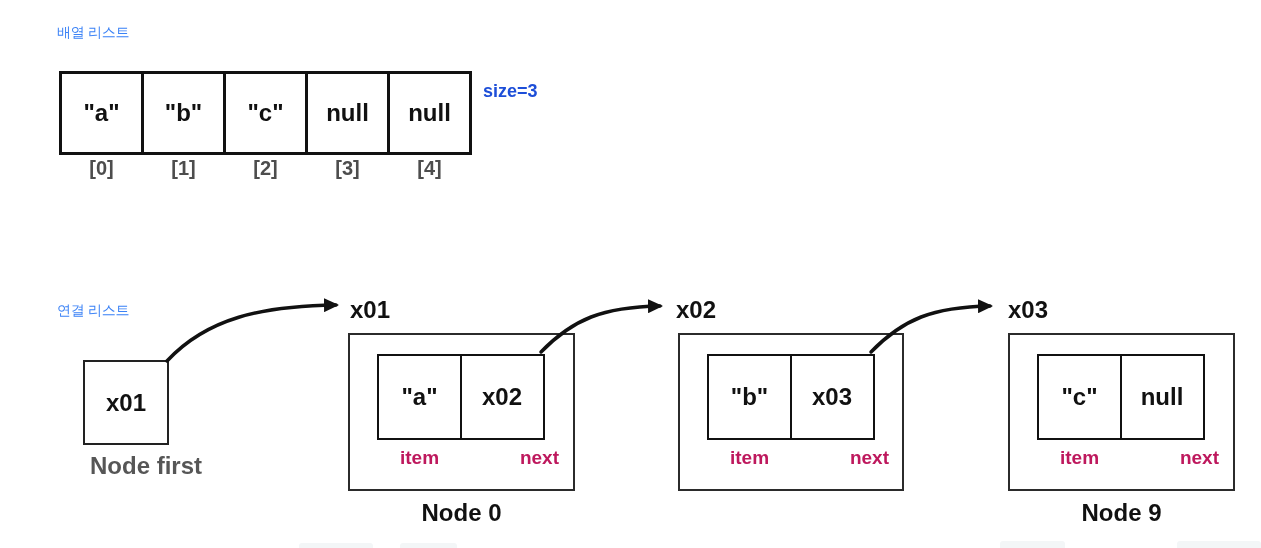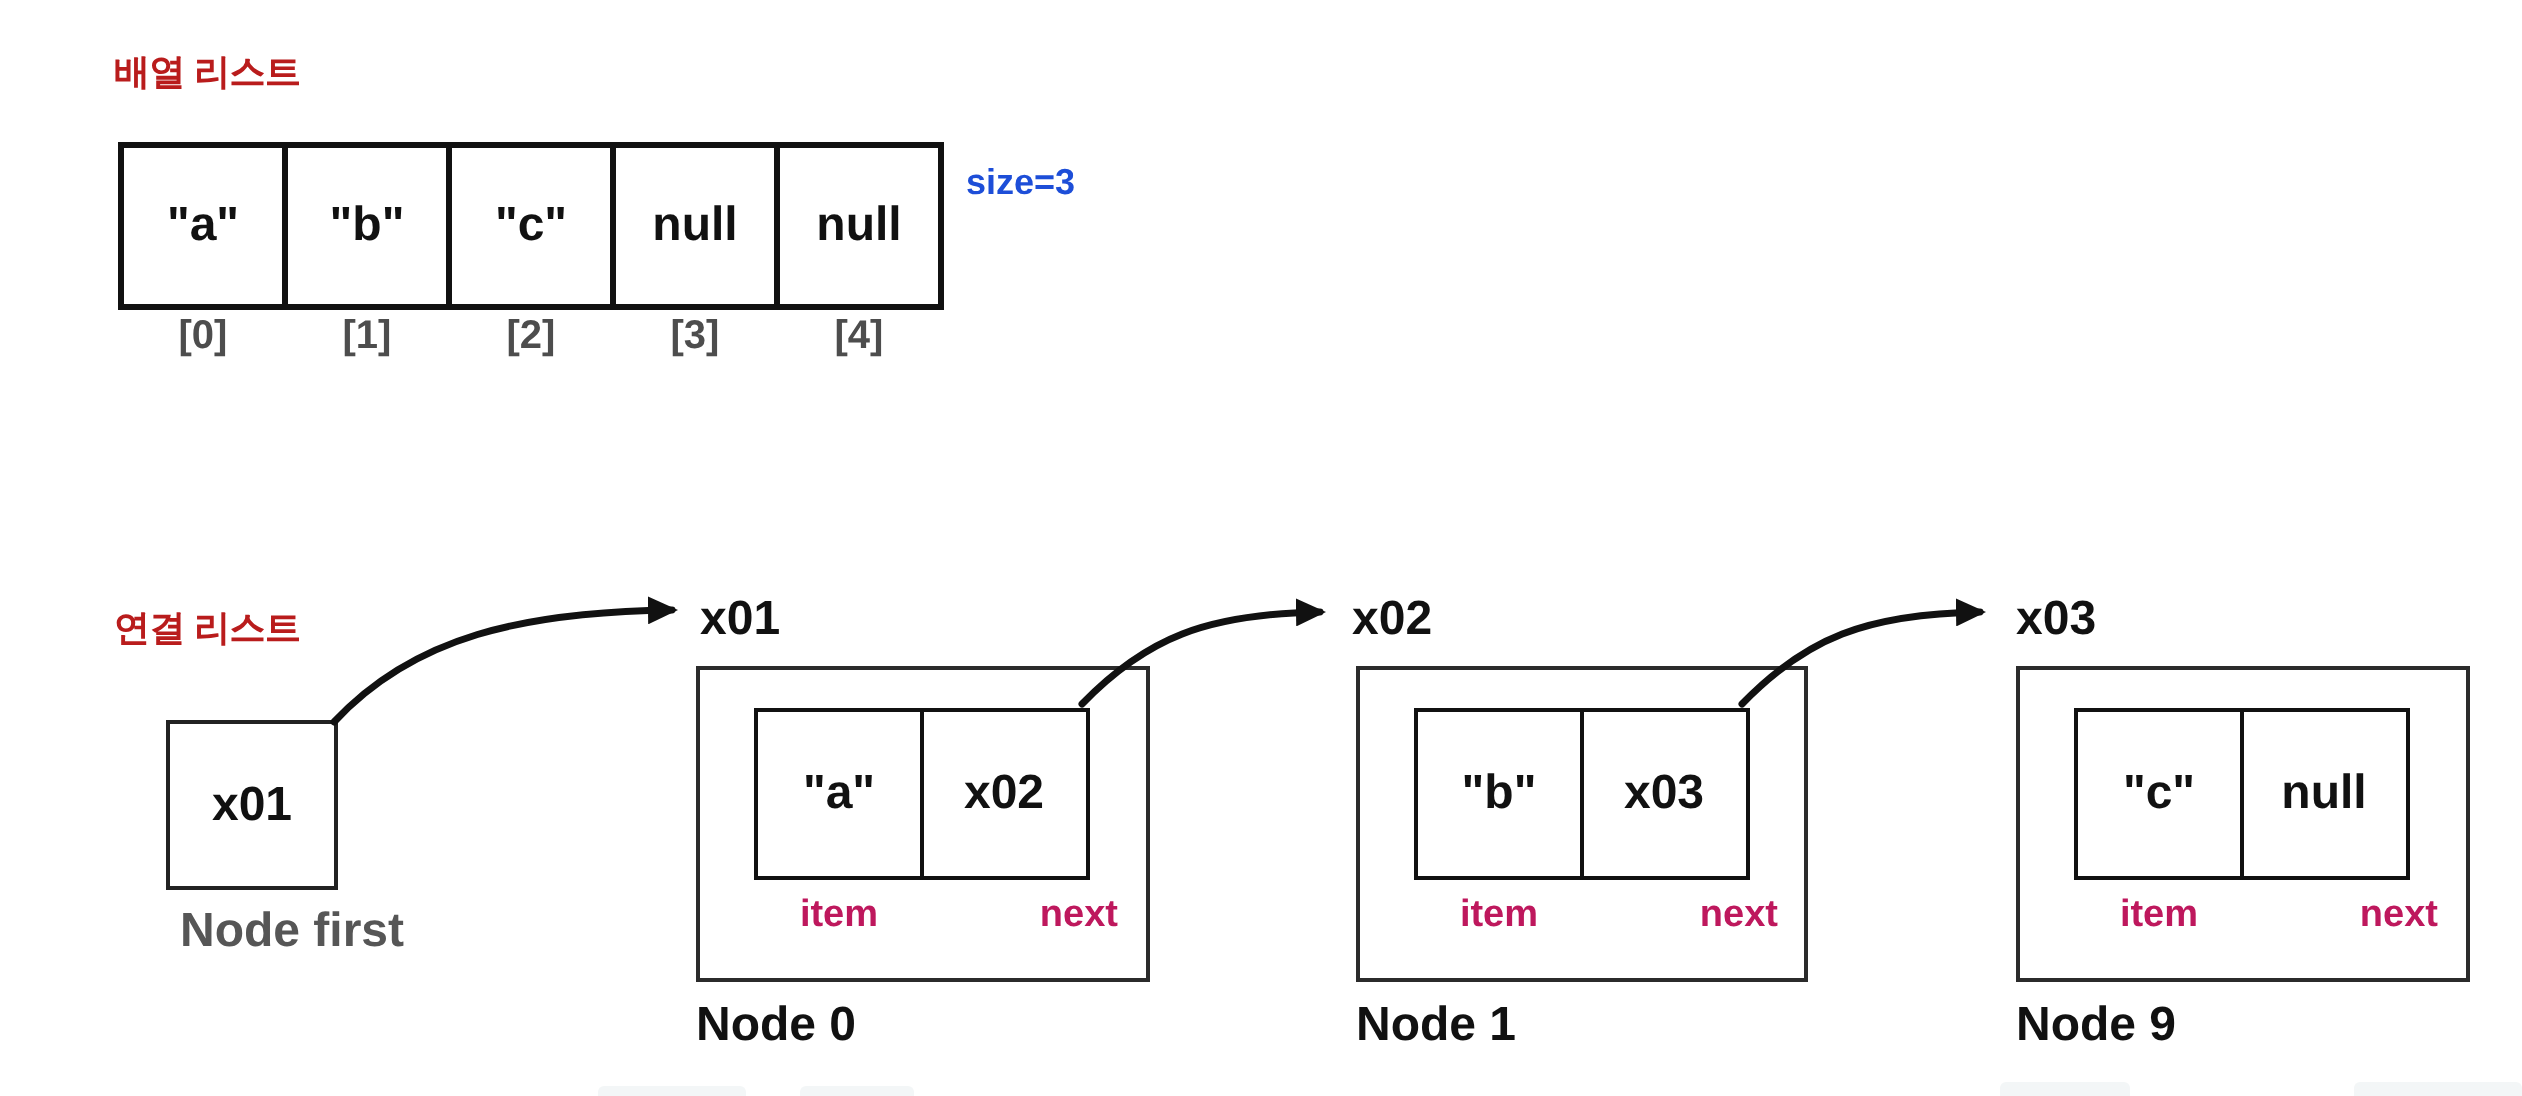"배열 리스트" .sec-title { color: #b91c1c -> #3b82f6; font-size: 18px -> 14px; font-weight: bold -> normal }
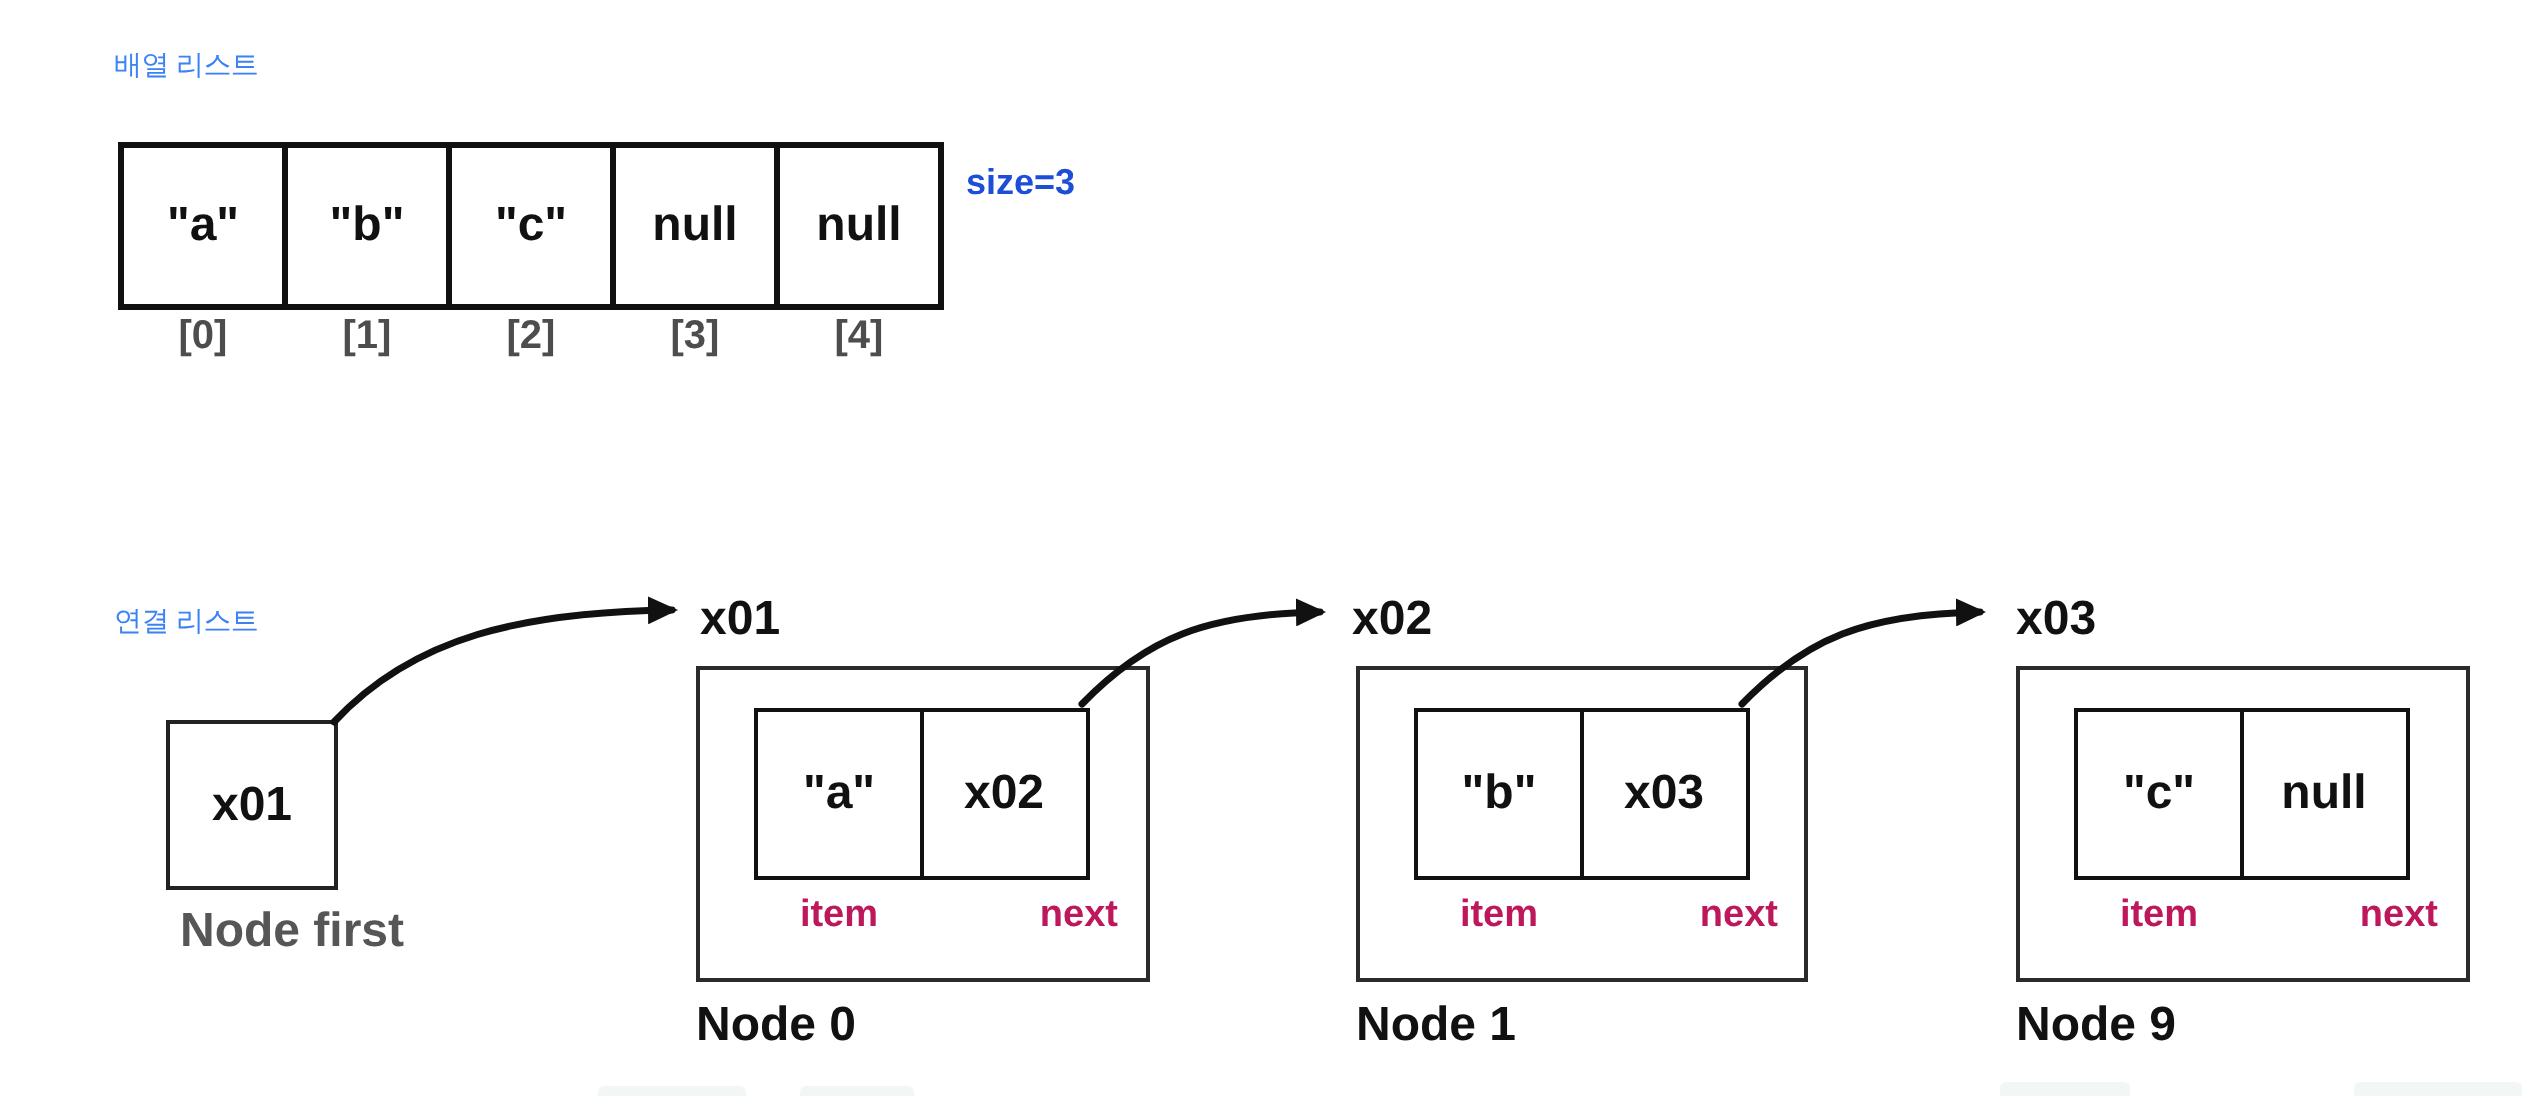"Node 0" .node-caption { text-align: left -> center }
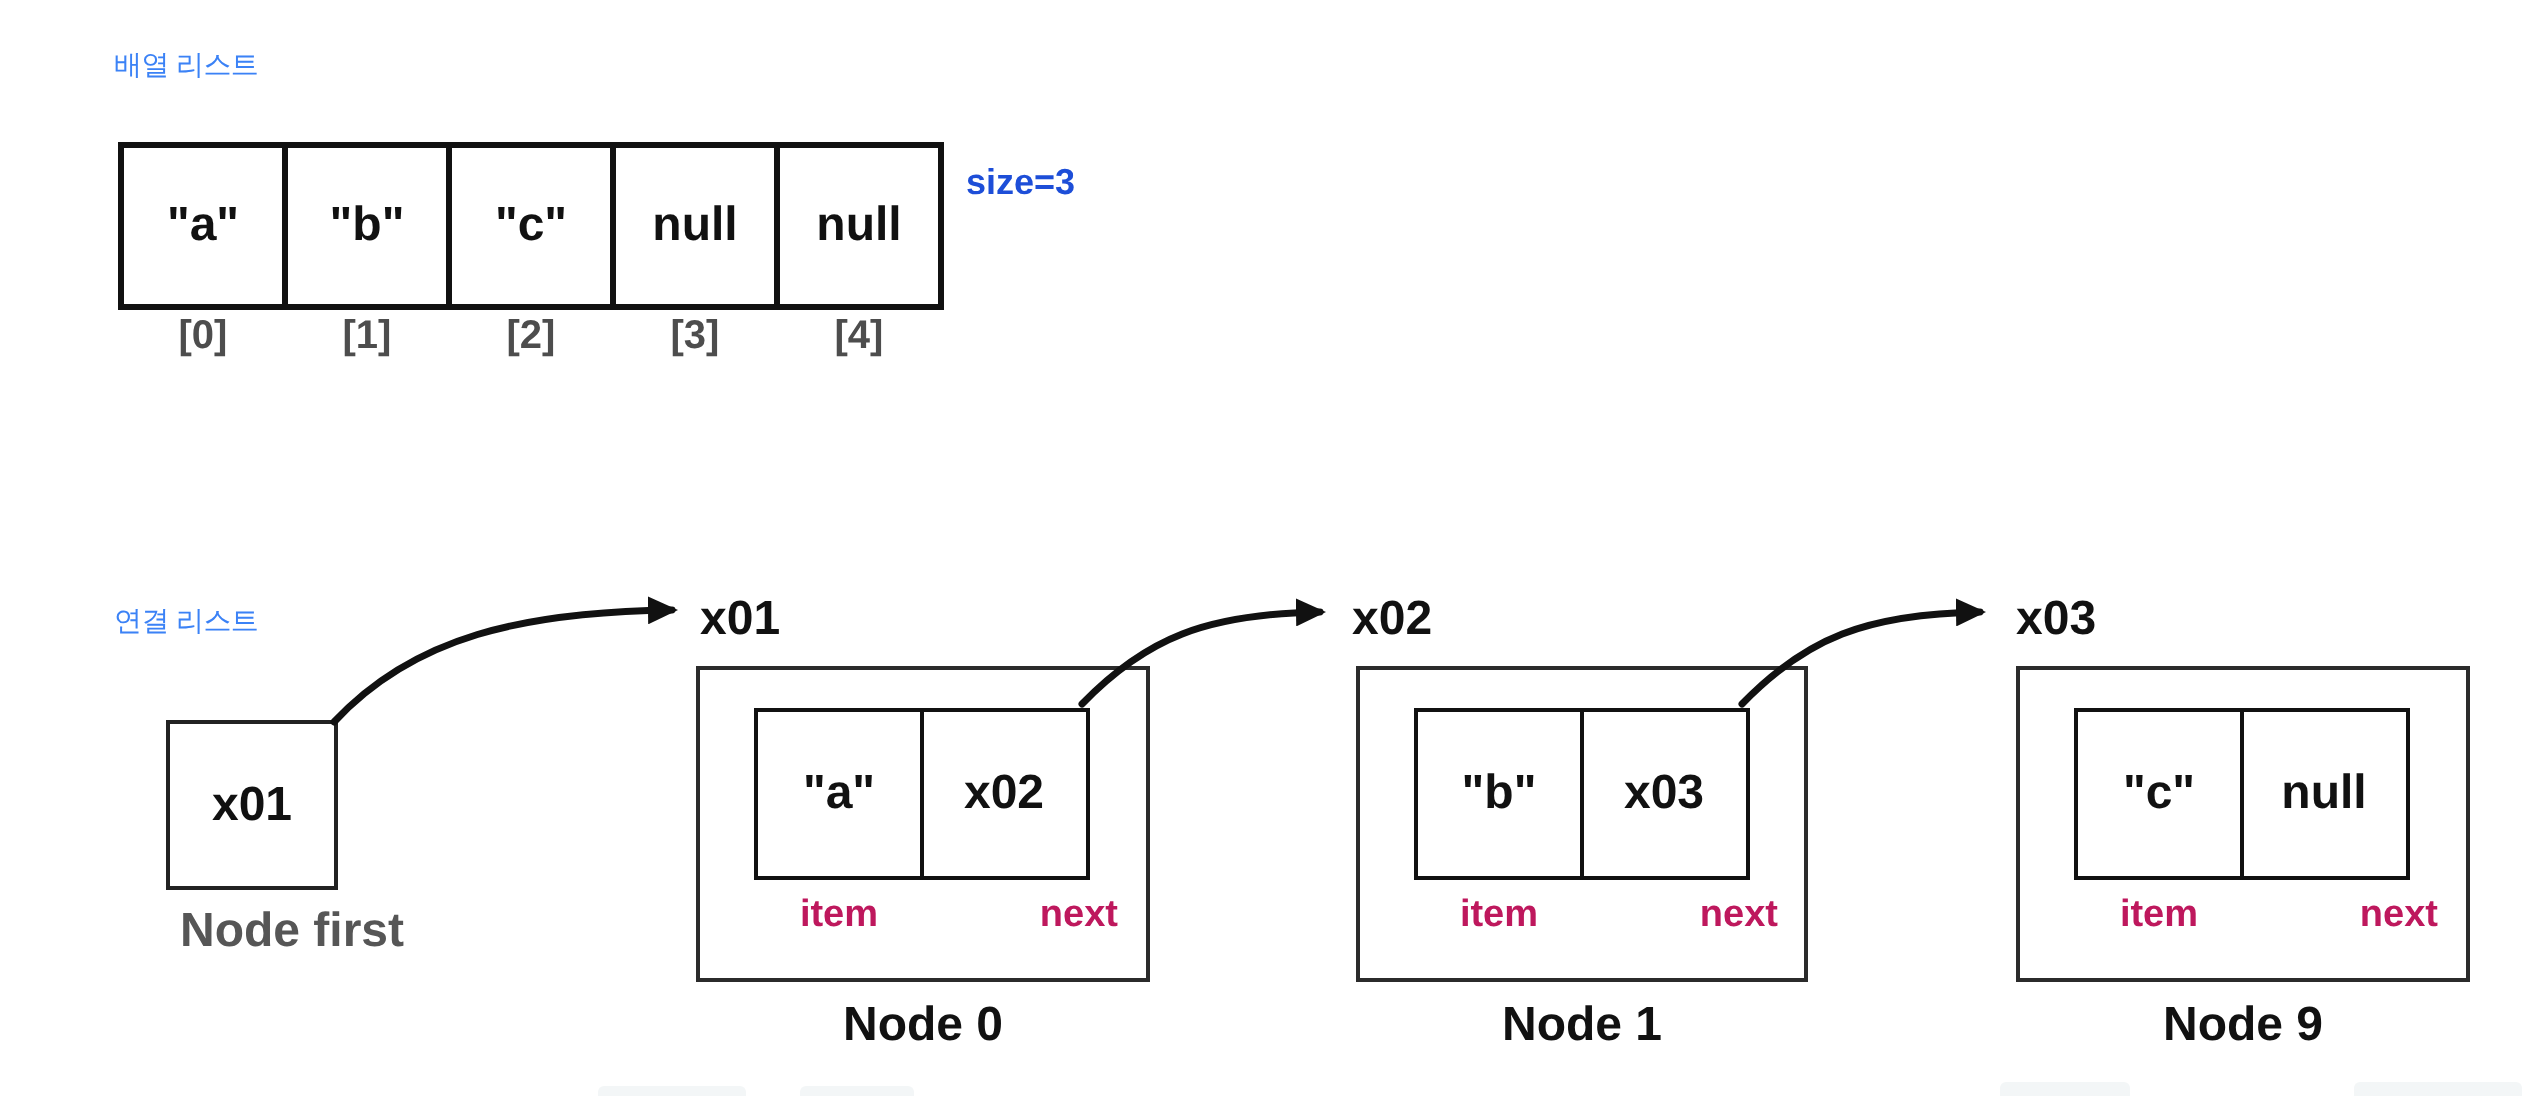"Node 1" div.node-caption { html: <div>Node 1</div> -> none }
